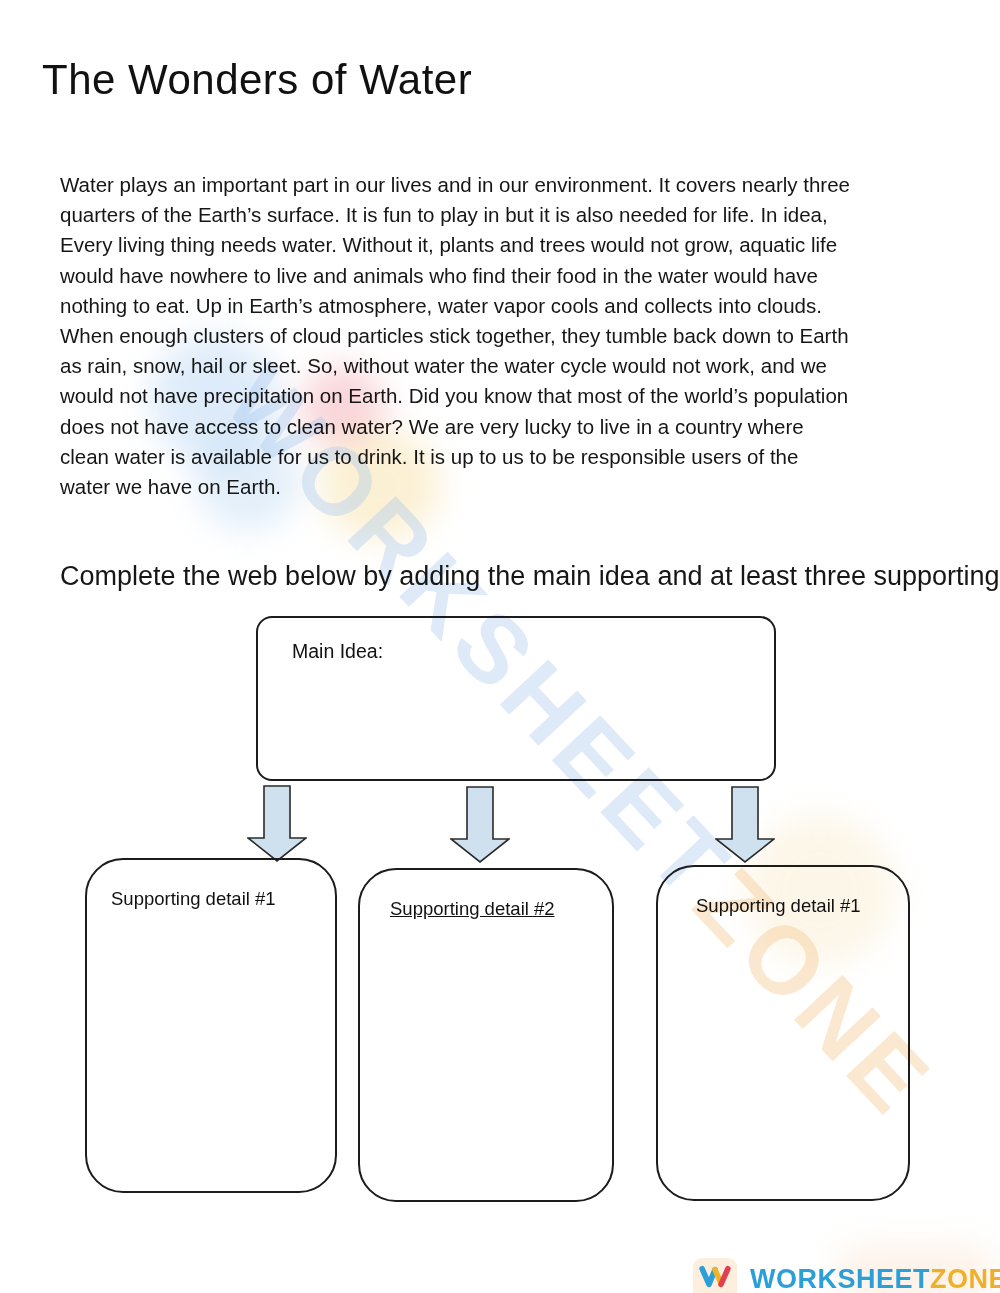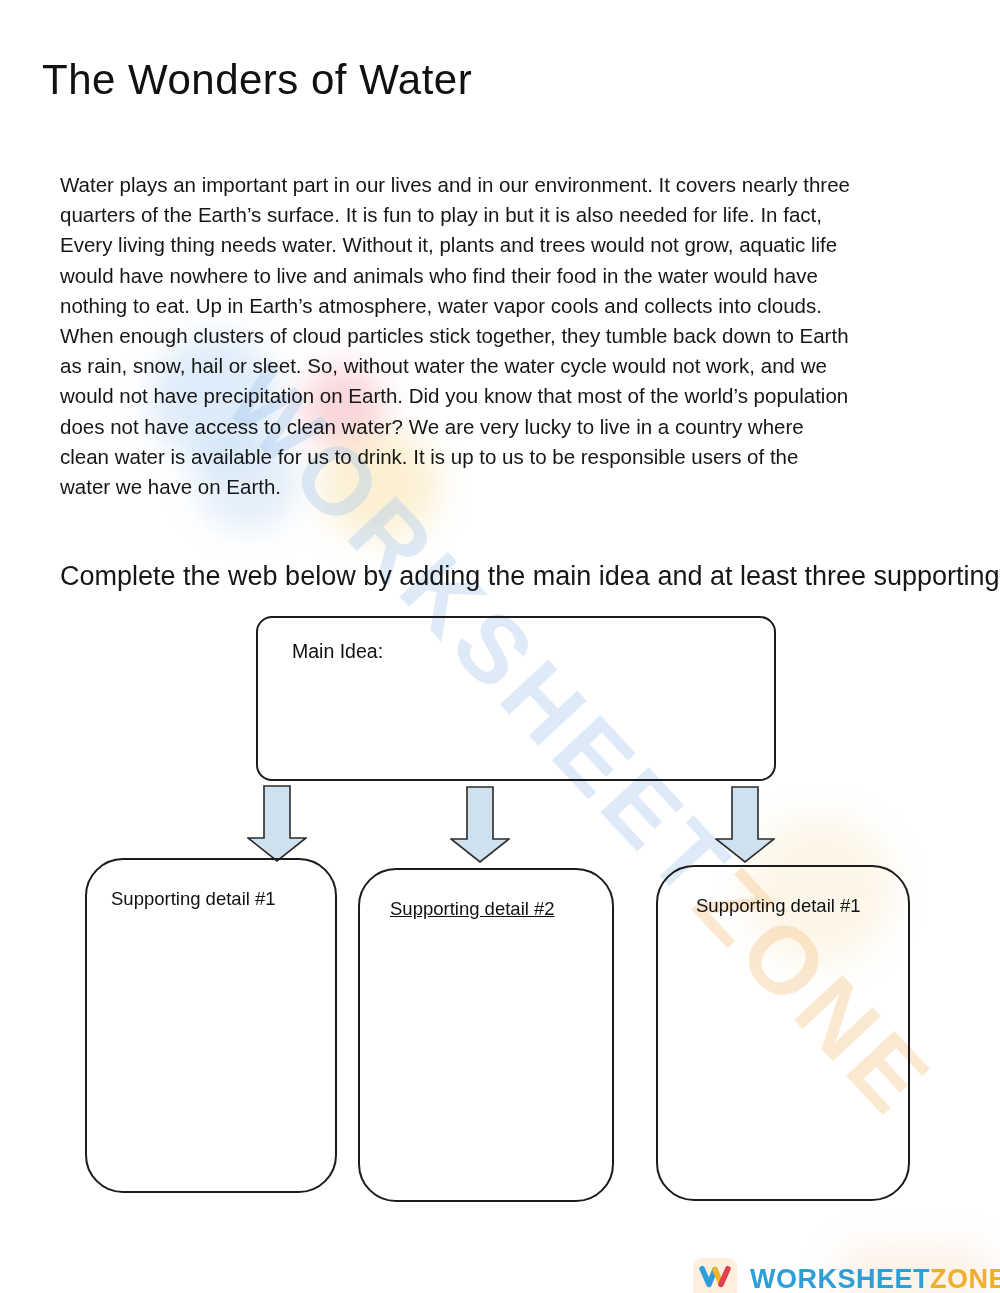"quarters of the Earth’s surface." span { text: fact -> idea }
